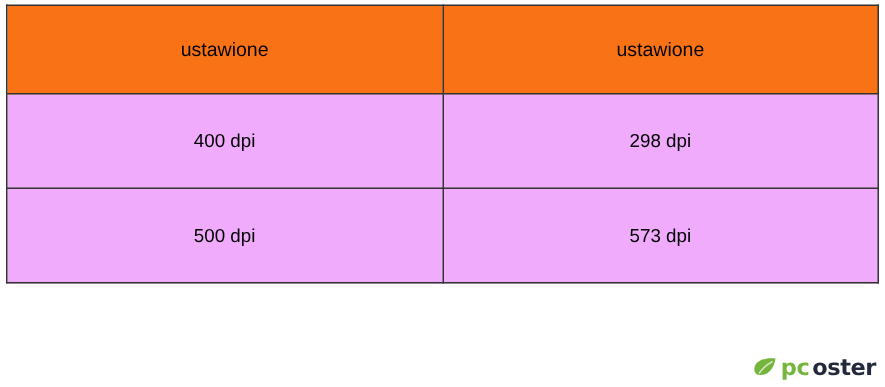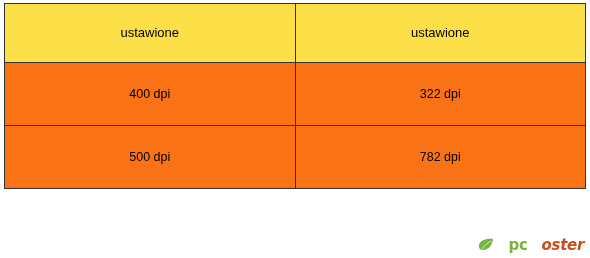"ustawione" tr.header-row td { background: #fde047 -> #f97316 }
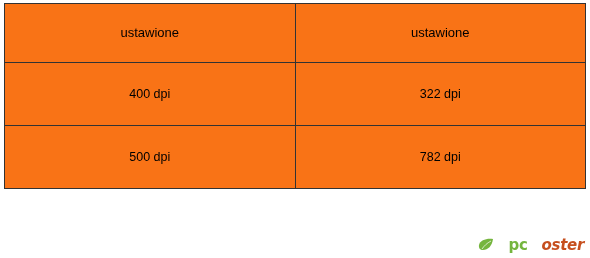"400 dpi" tr.data-row td { background: #f97316 -> #f0abfc }
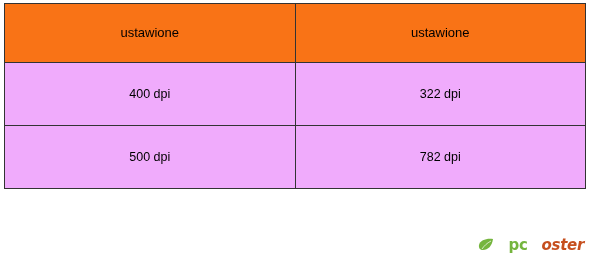"322 dpi" span.cell-text { text: 322 -> 298 }
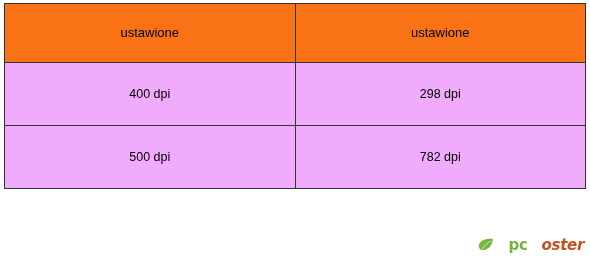"782 dpi" span.cell-text { text: 782 -> 573 }
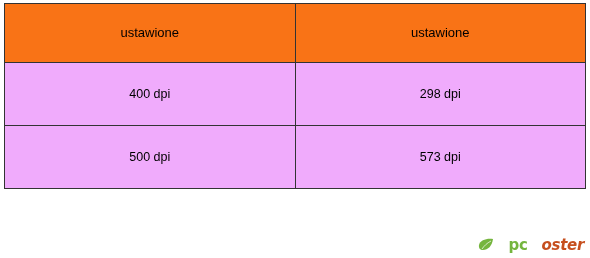"pc" .watermark { gap: 14px -> 2px }
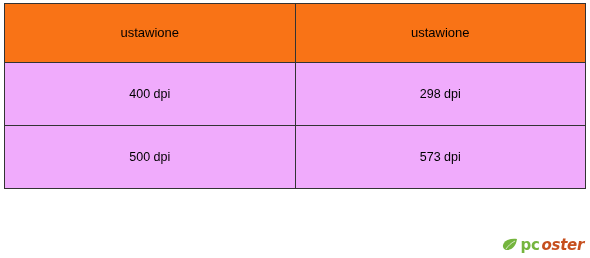"oster" .wm-oster { color: #c2410c -> #0f172a; font-style: italic -> none }
